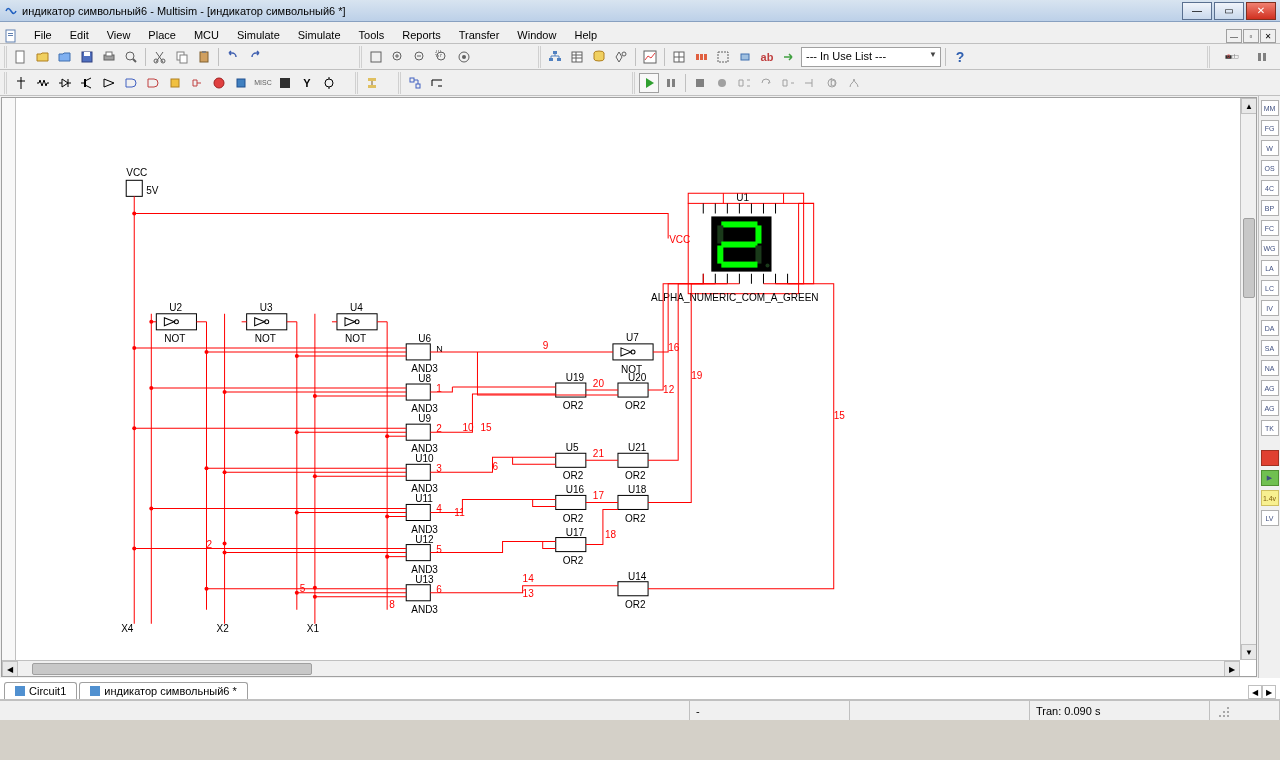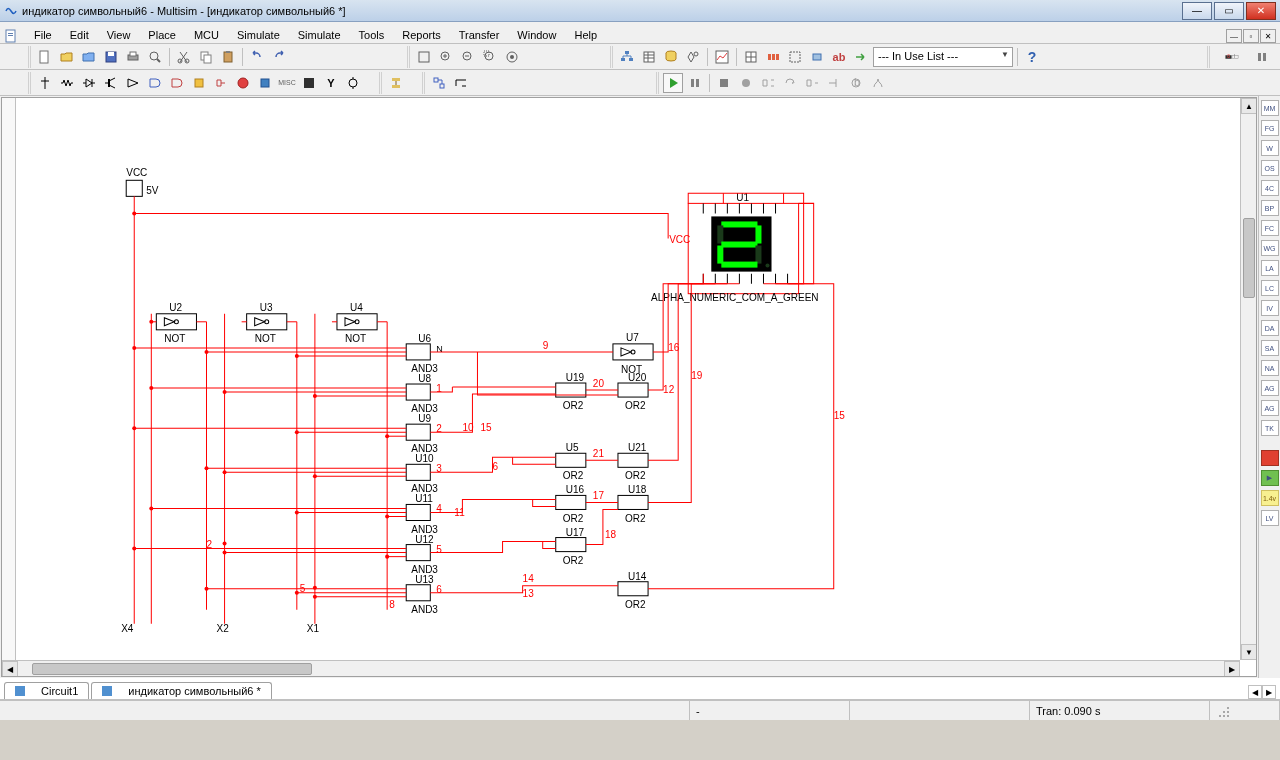"ab" .tb-group { margin-left: 24px -> none }
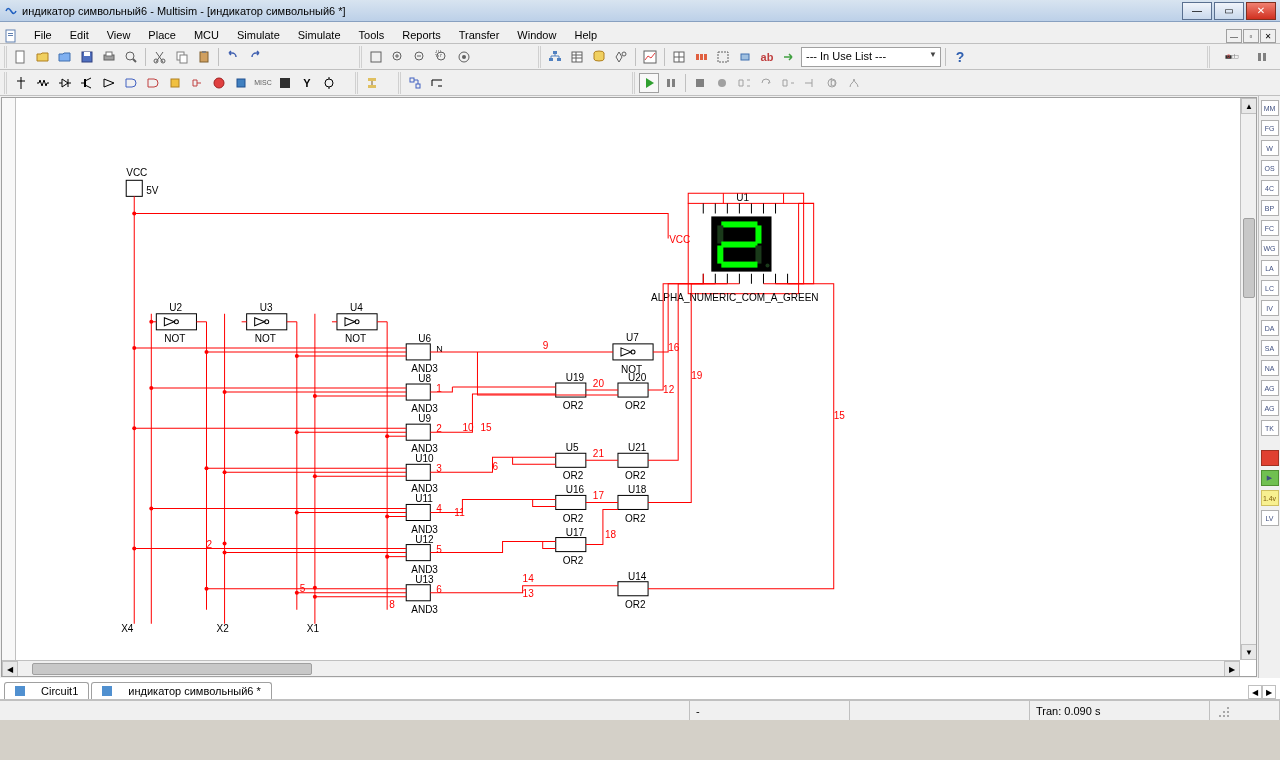"Circuit1" .tab { gap: 16px -> 4px }
